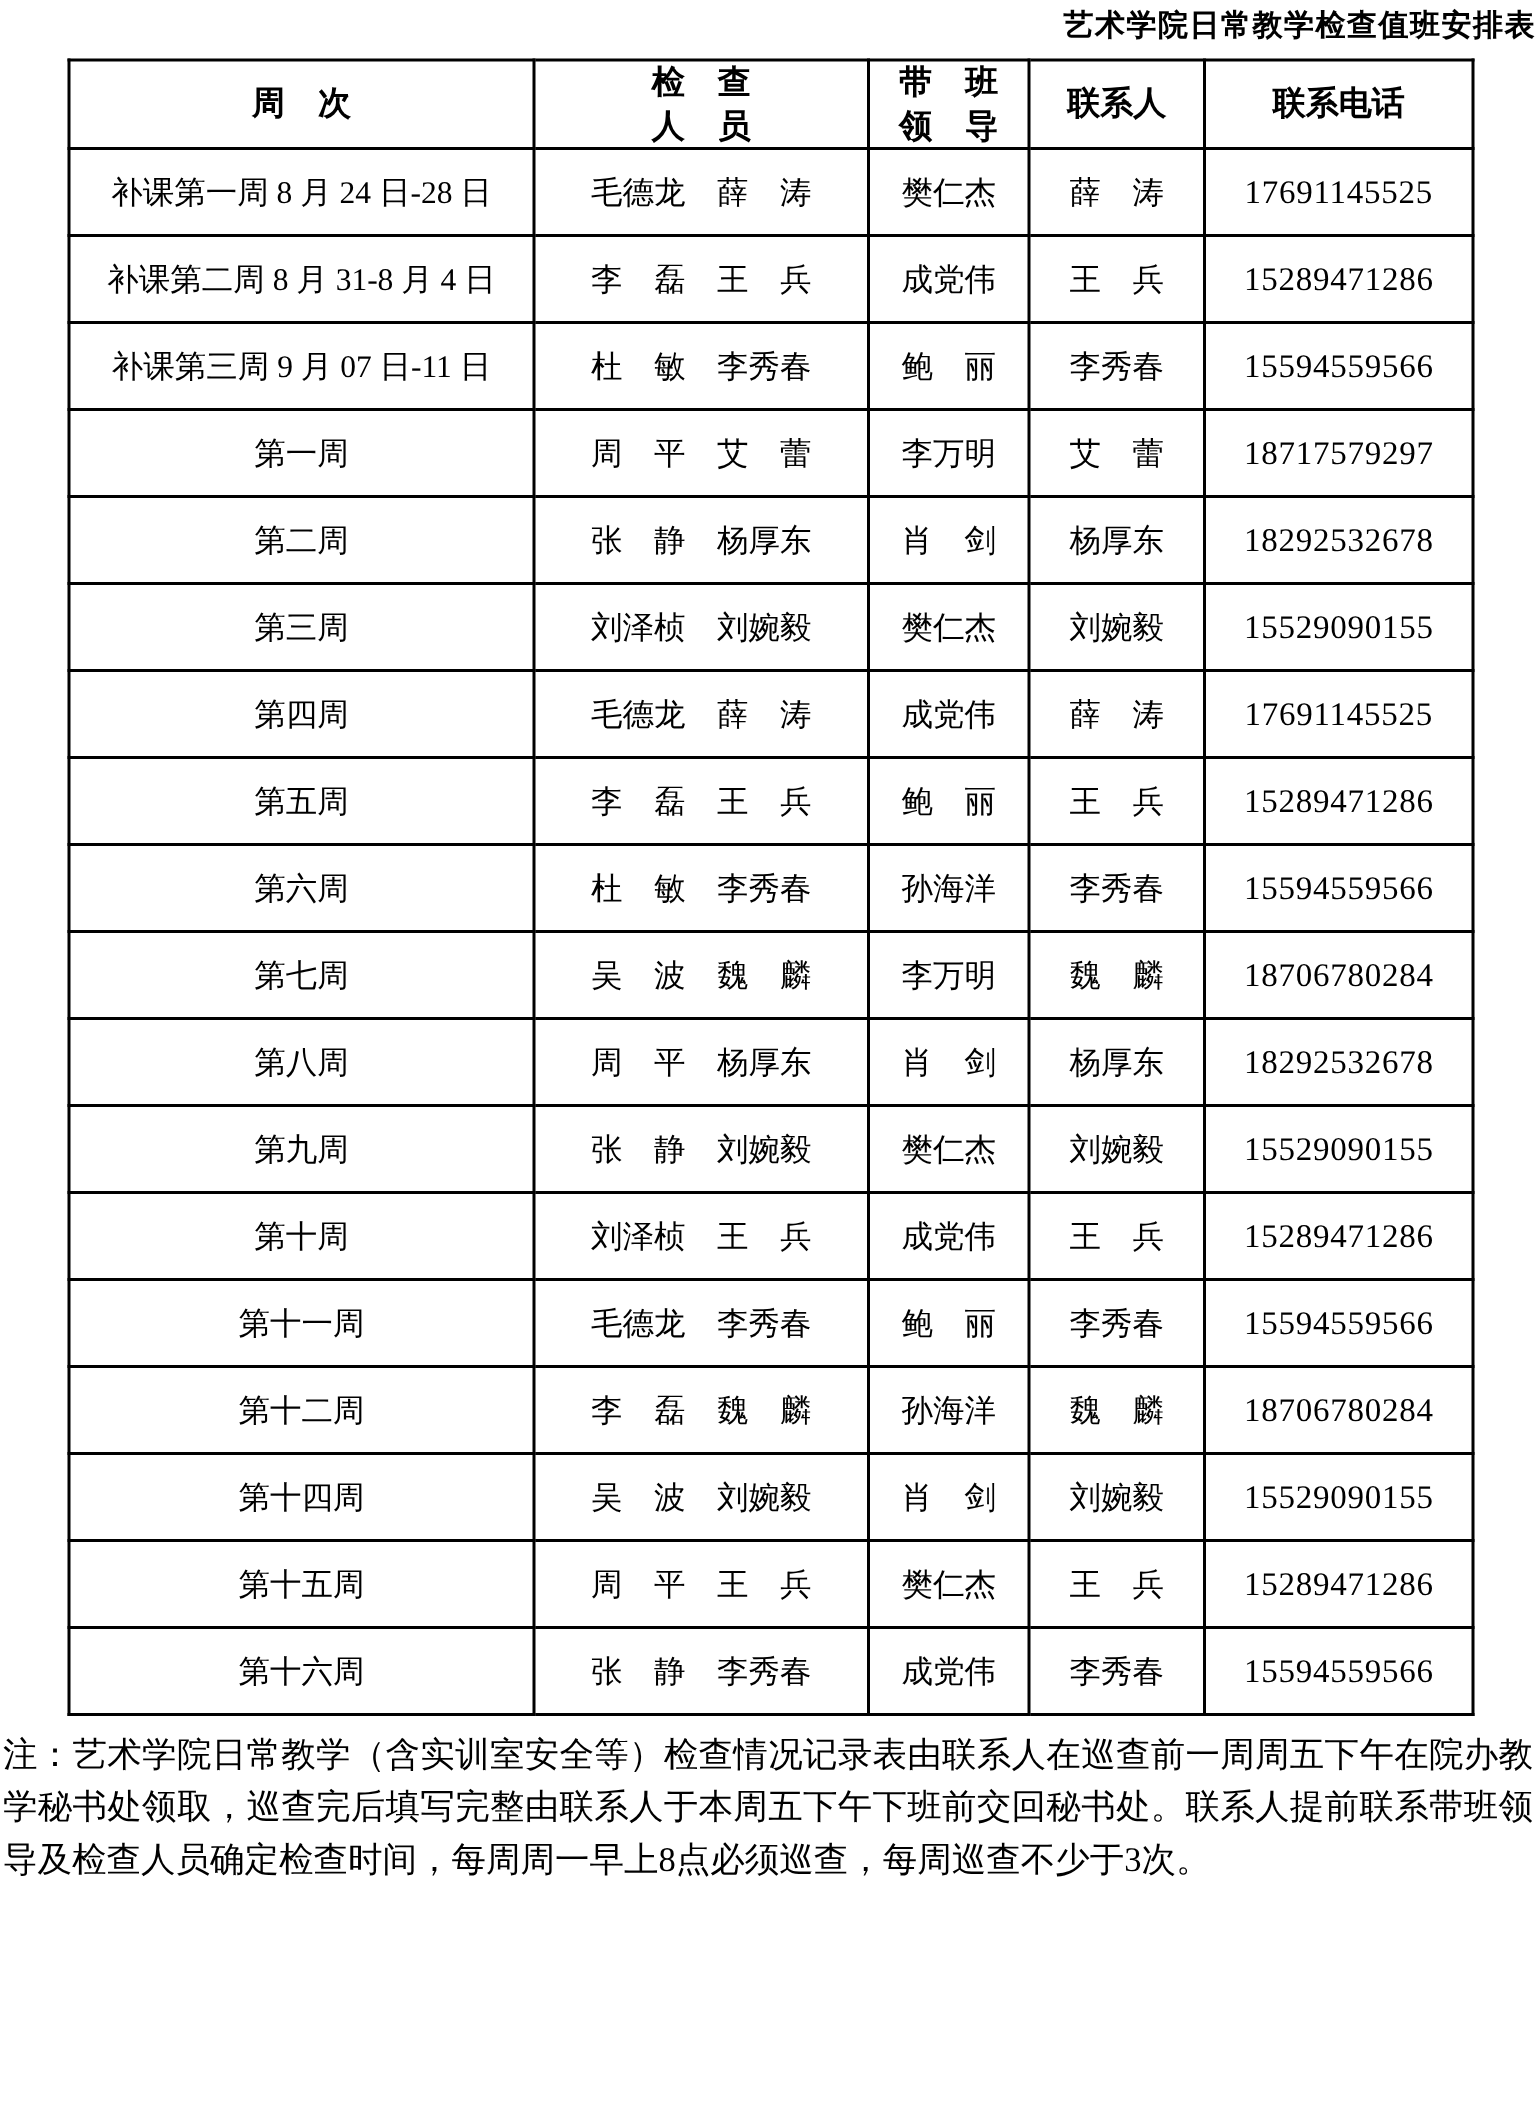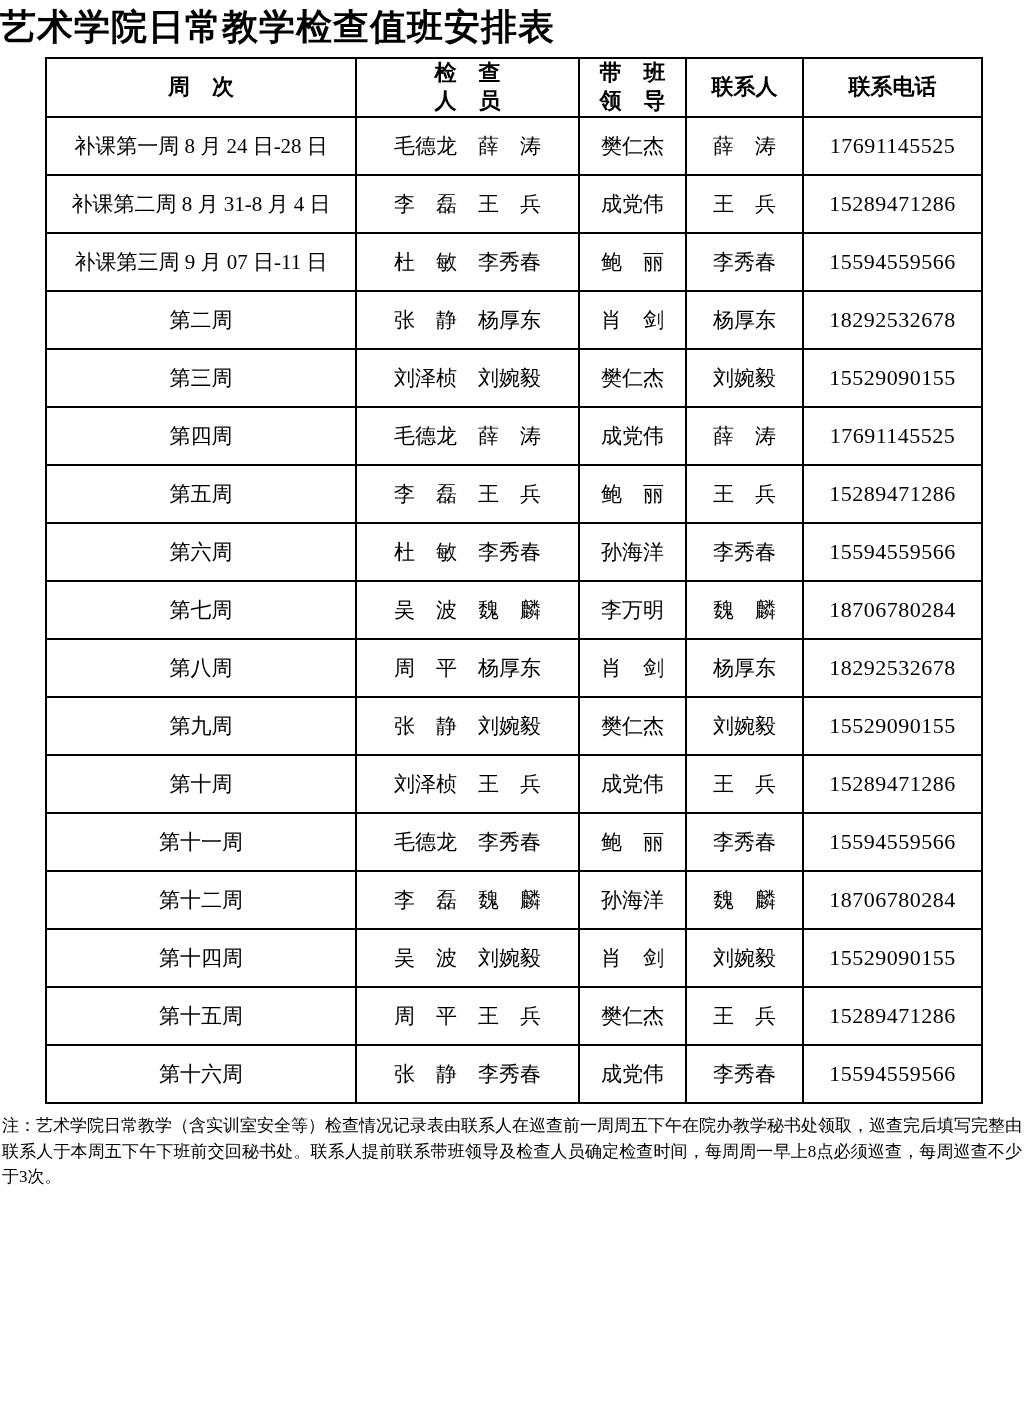"艺术学院日常教学检查值班安排表" .doc-title { font-family: Liberation Serif, serif -> Liberation Mono, monospace; font-size: 36px -> 20px; text-align: left -> right }
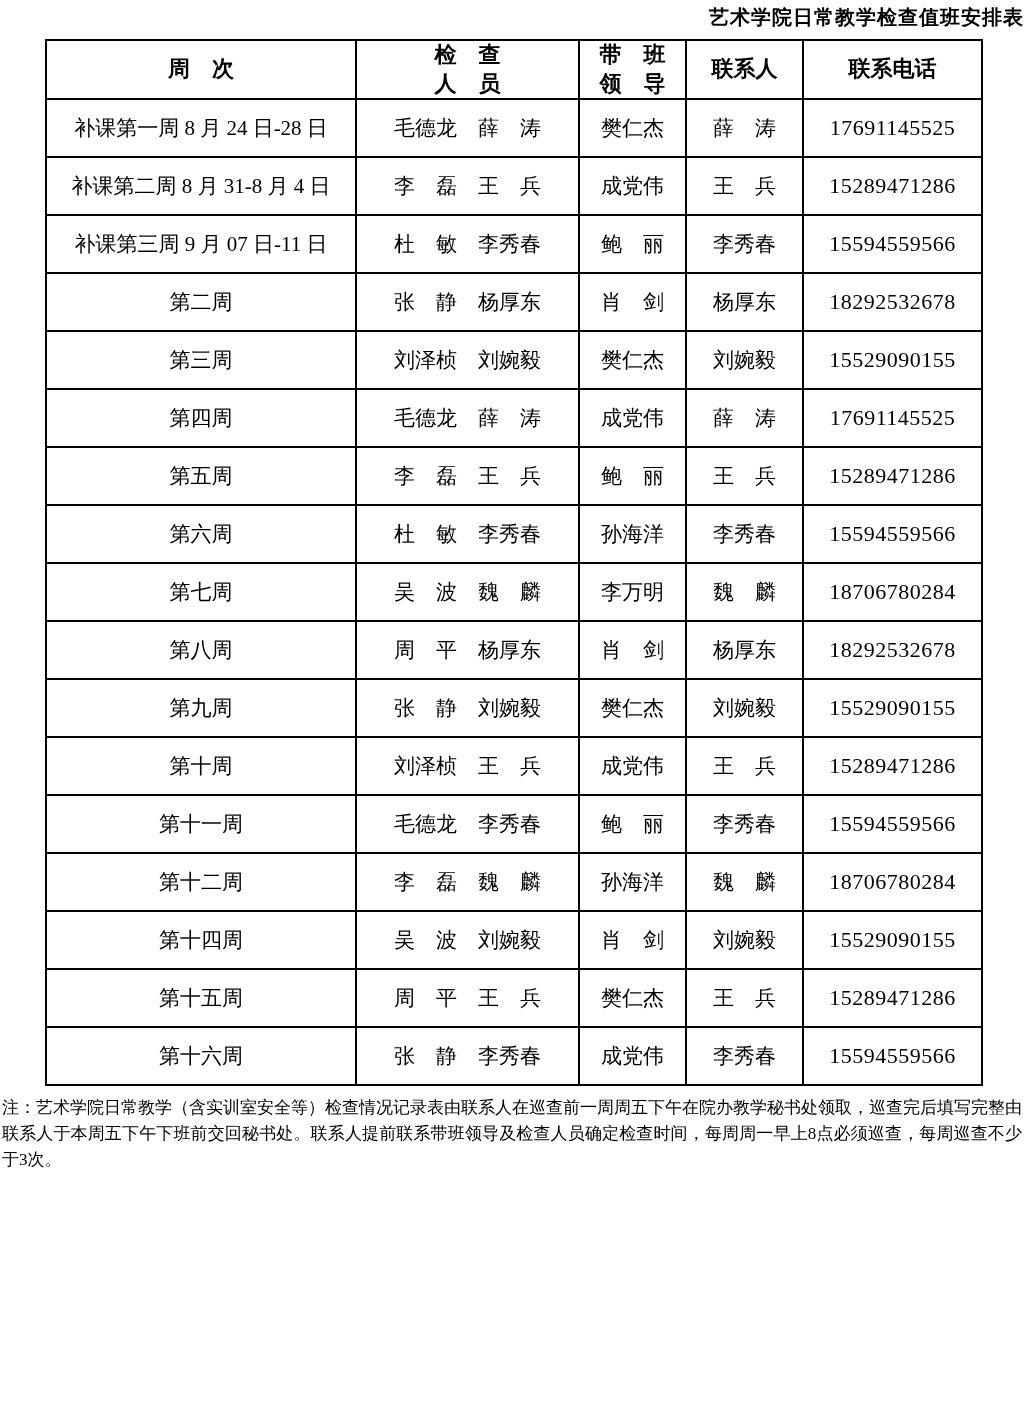"第一周" tr { html: none -> <tr> <td>第一周</td> <td>周 平 艾 蕾</td> <td>李万明</td> <td>艾 蕾</td> <td>18717579297</td> </tr> }
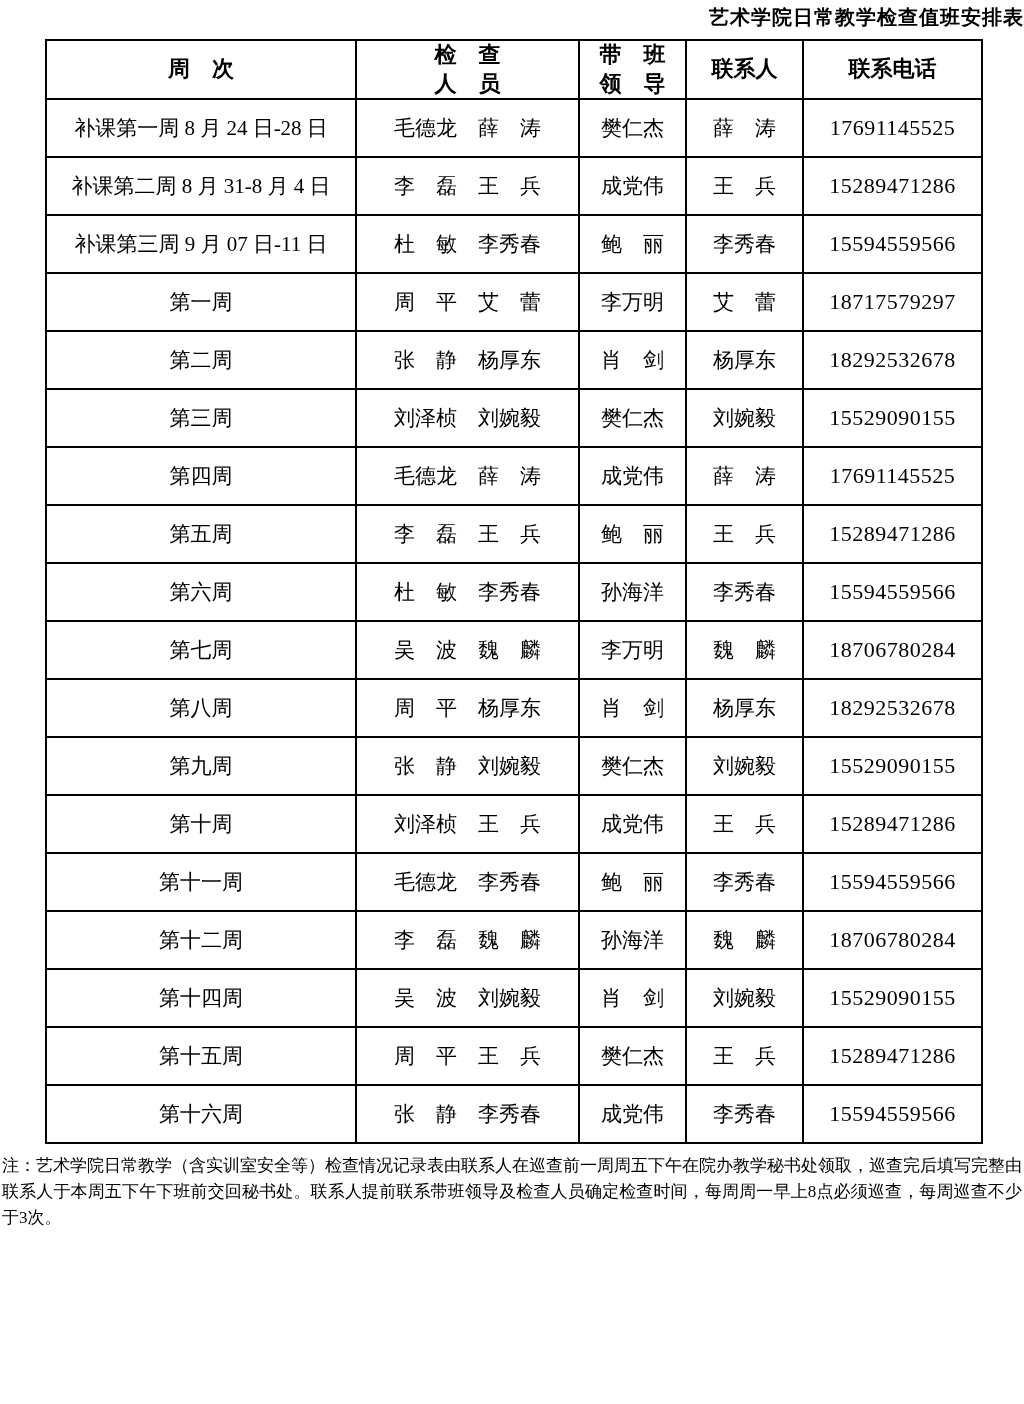"注：艺术学院日常教学（含实训室安全等）检查情况记录表由联系人在巡查前一周周五下午" .footnote { font-size: 17px -> 23px }
